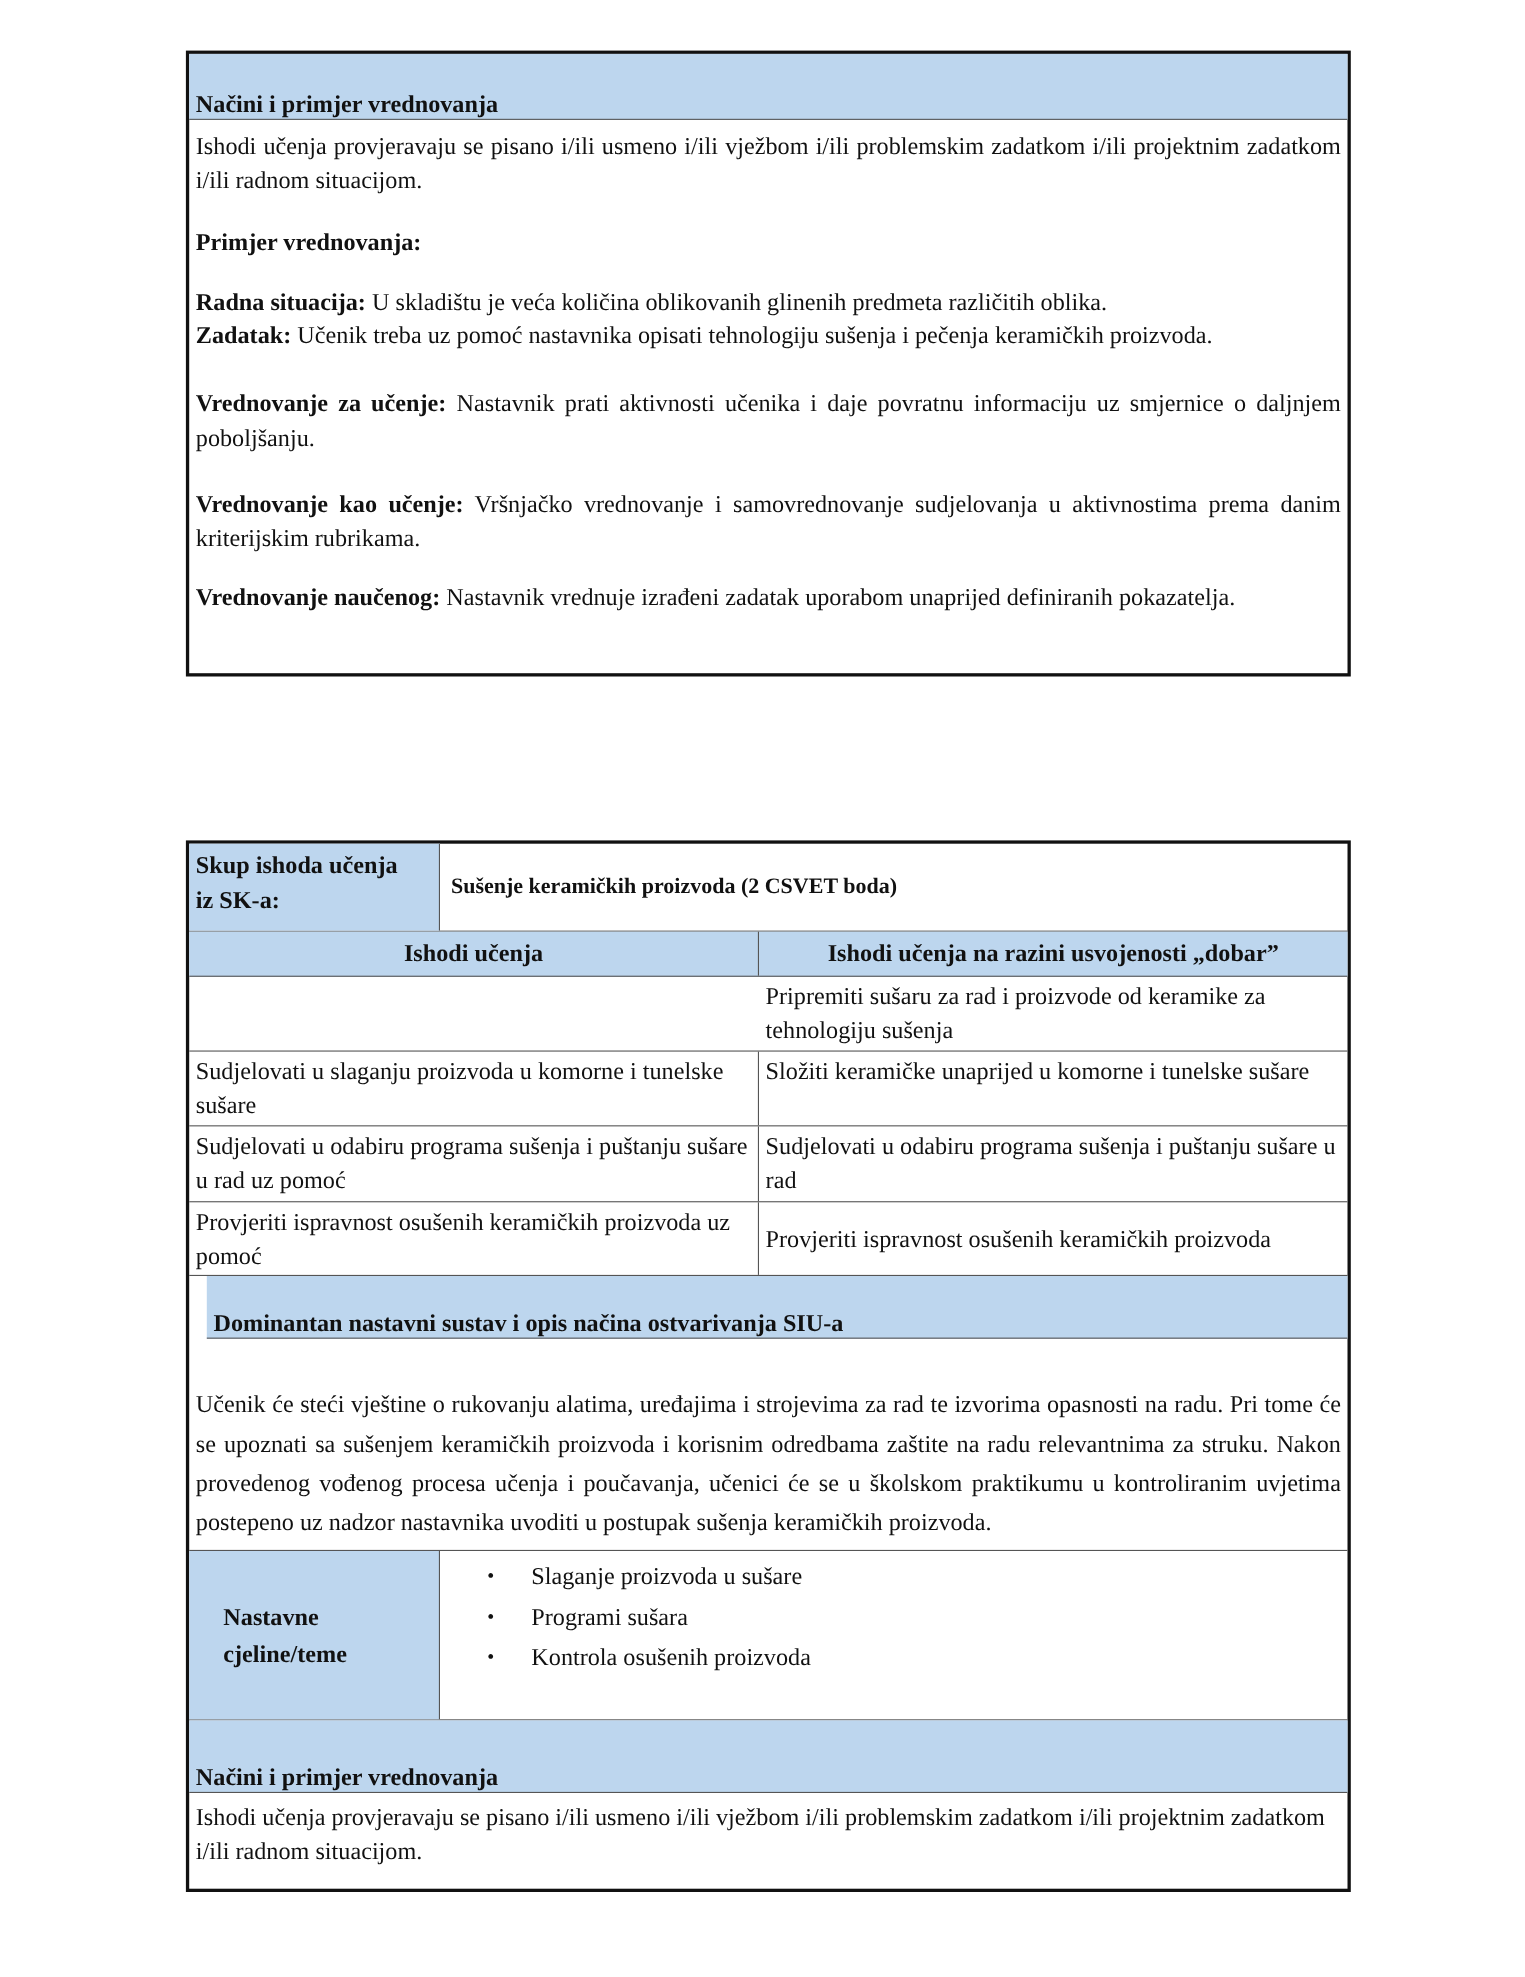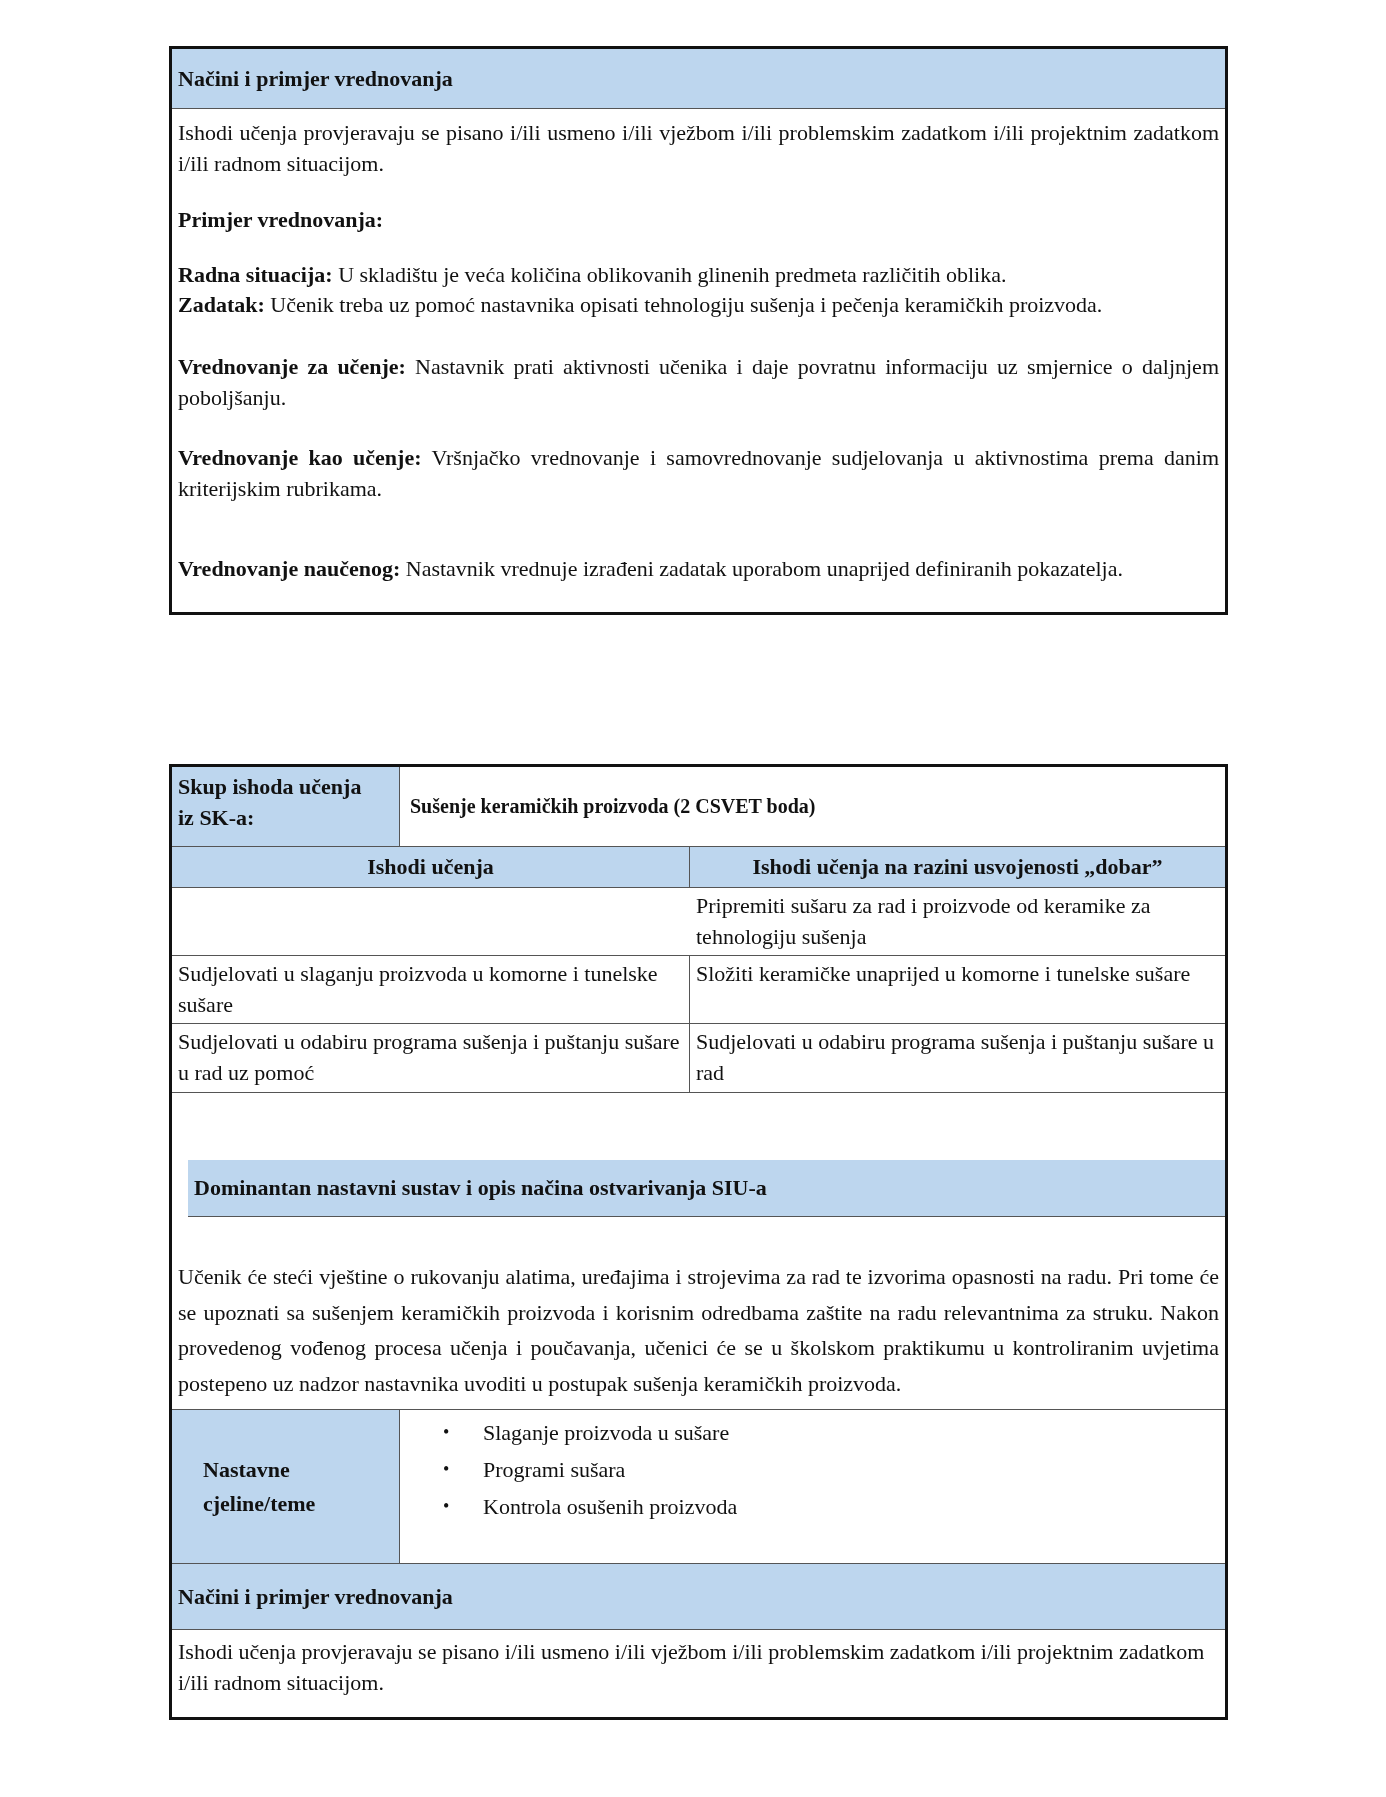"Načini i primjer vrednovanja" .hdr { align-items: center -> flex-end }
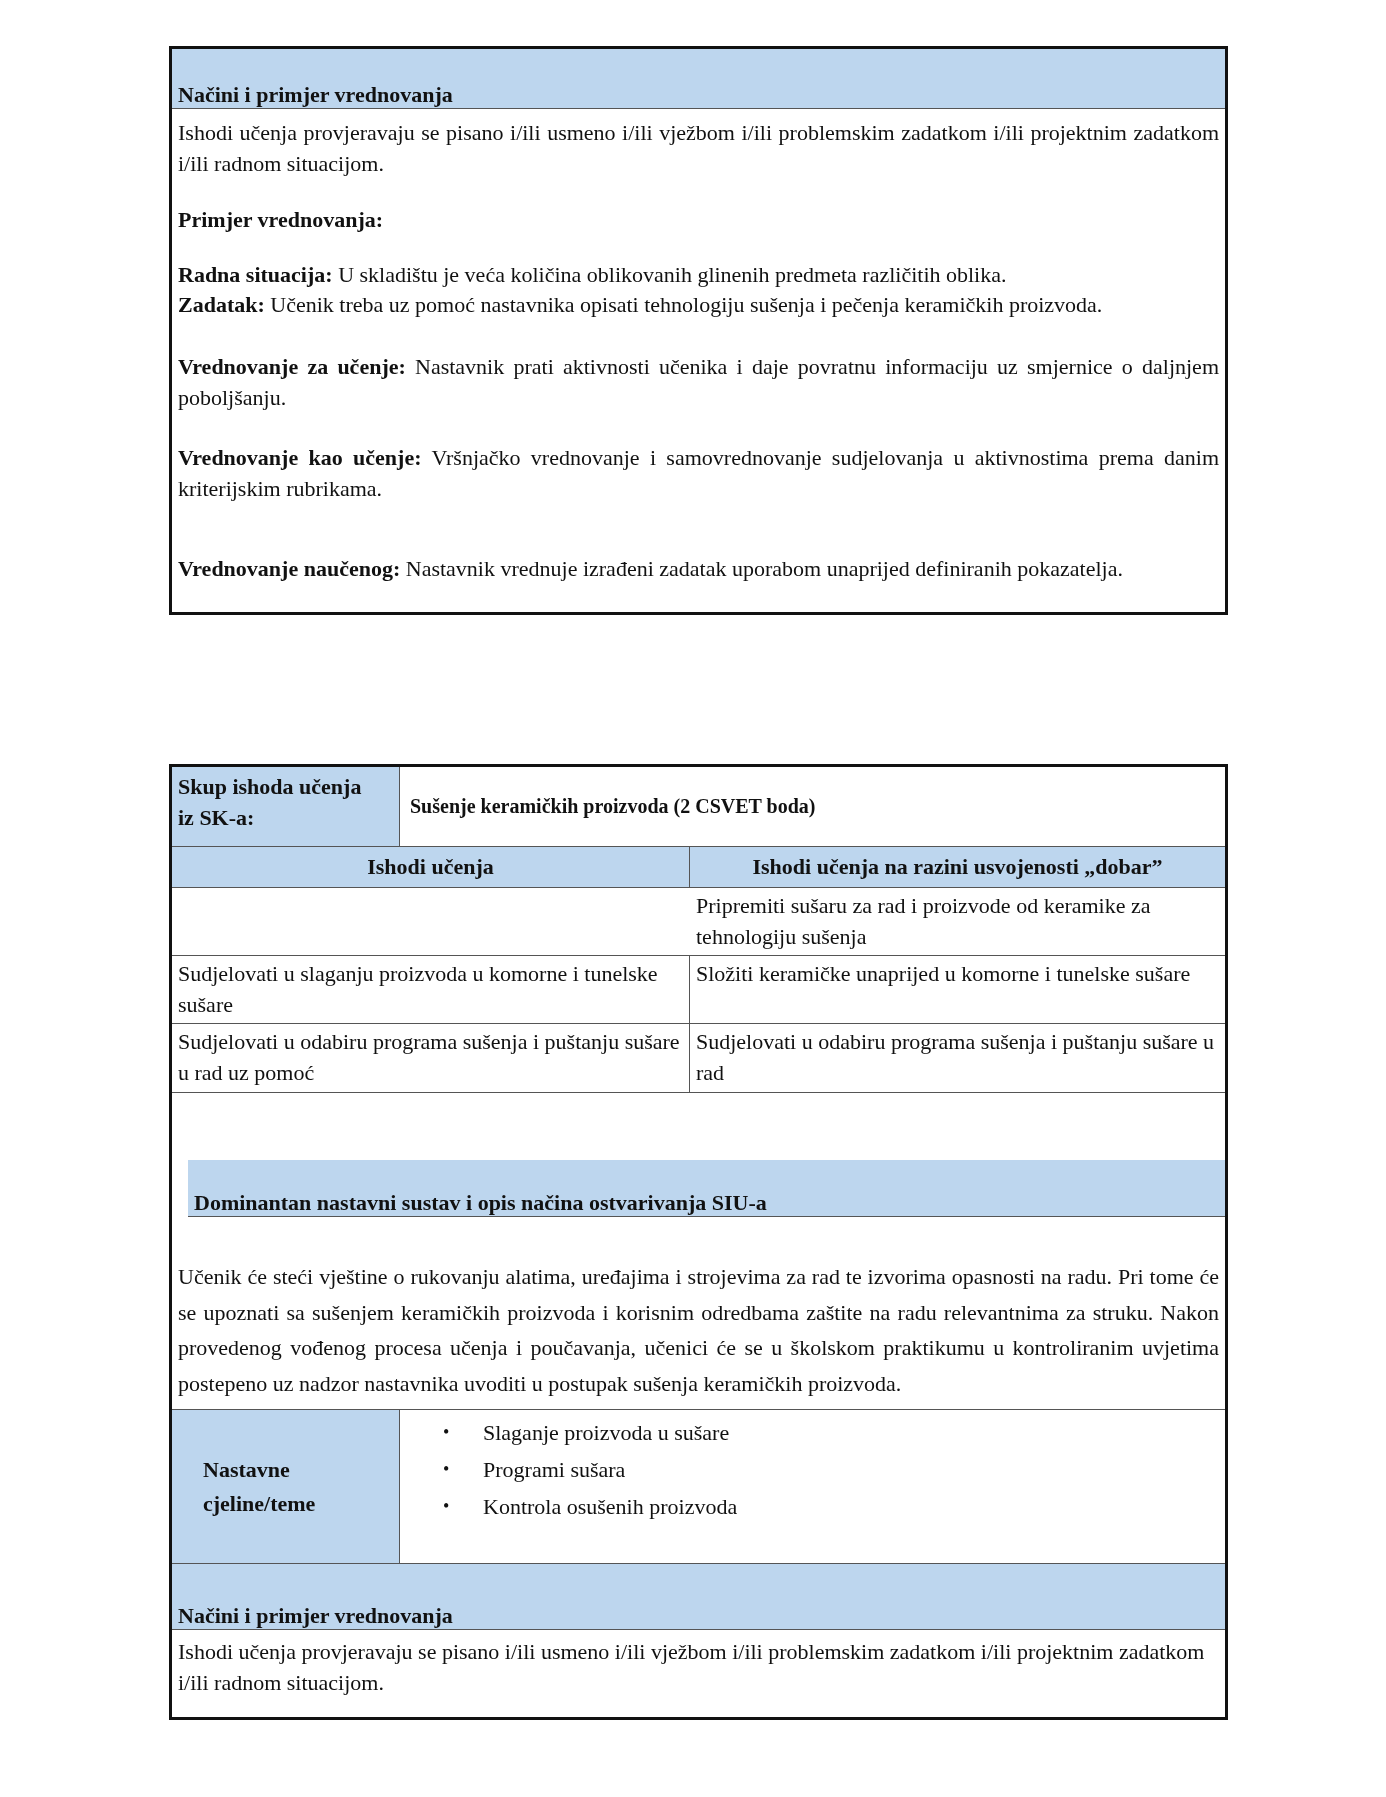"Vrednovanje naučenog: Nastavnik vrednuje" div.p { top: 504px -> 478px }
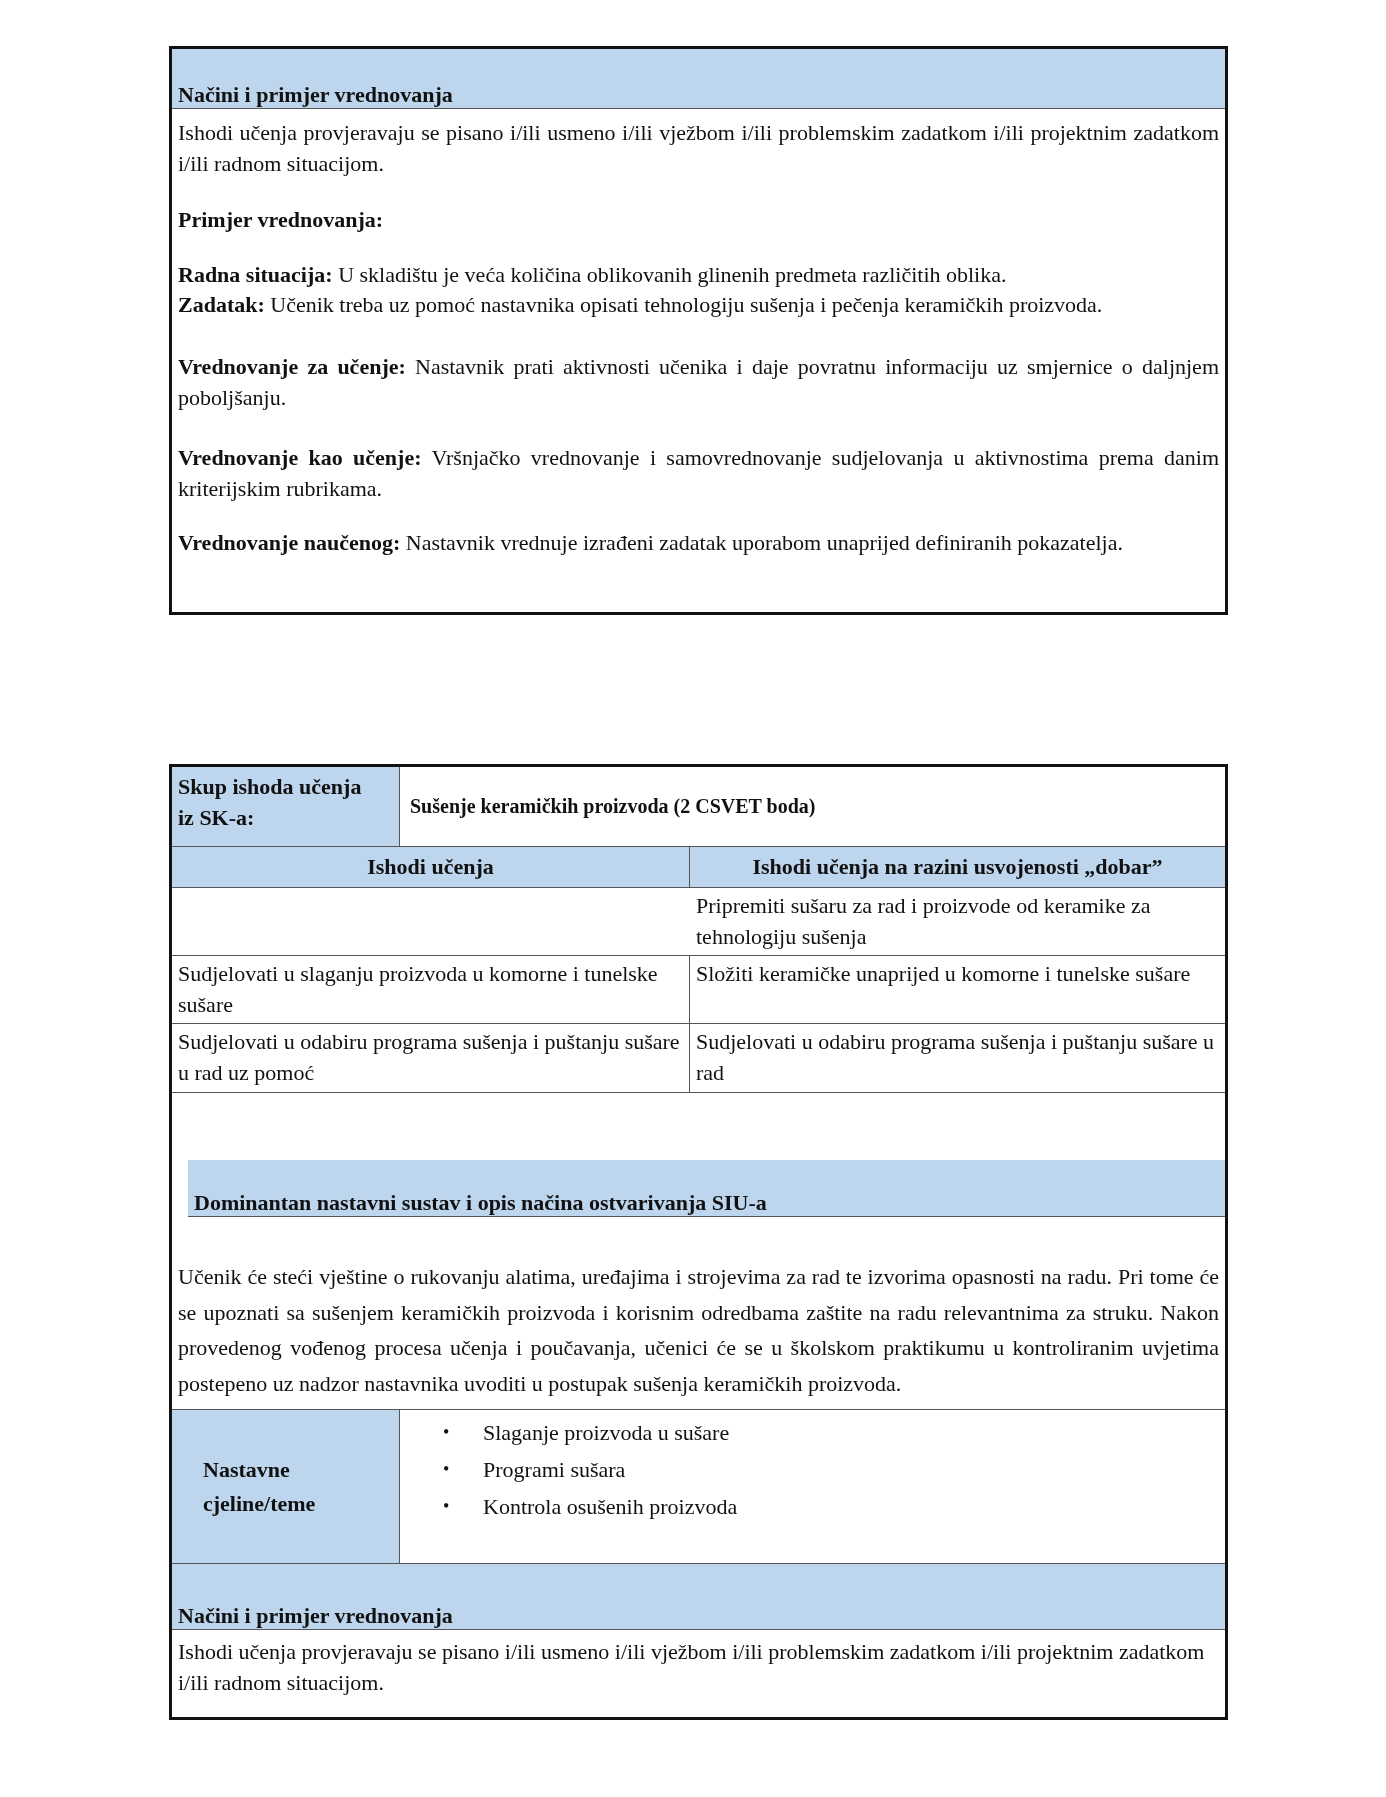"Provjeriti ispravnost osušenih" div.row { html: none -> <div> <div> <div>Provjeriti ispravnost osušenih keramičkih proizvoda uz pomoć</div> </div> <div> <div>Provjeriti ispravnost osušenih keramičkih proizvoda</div> </div> </div> }
